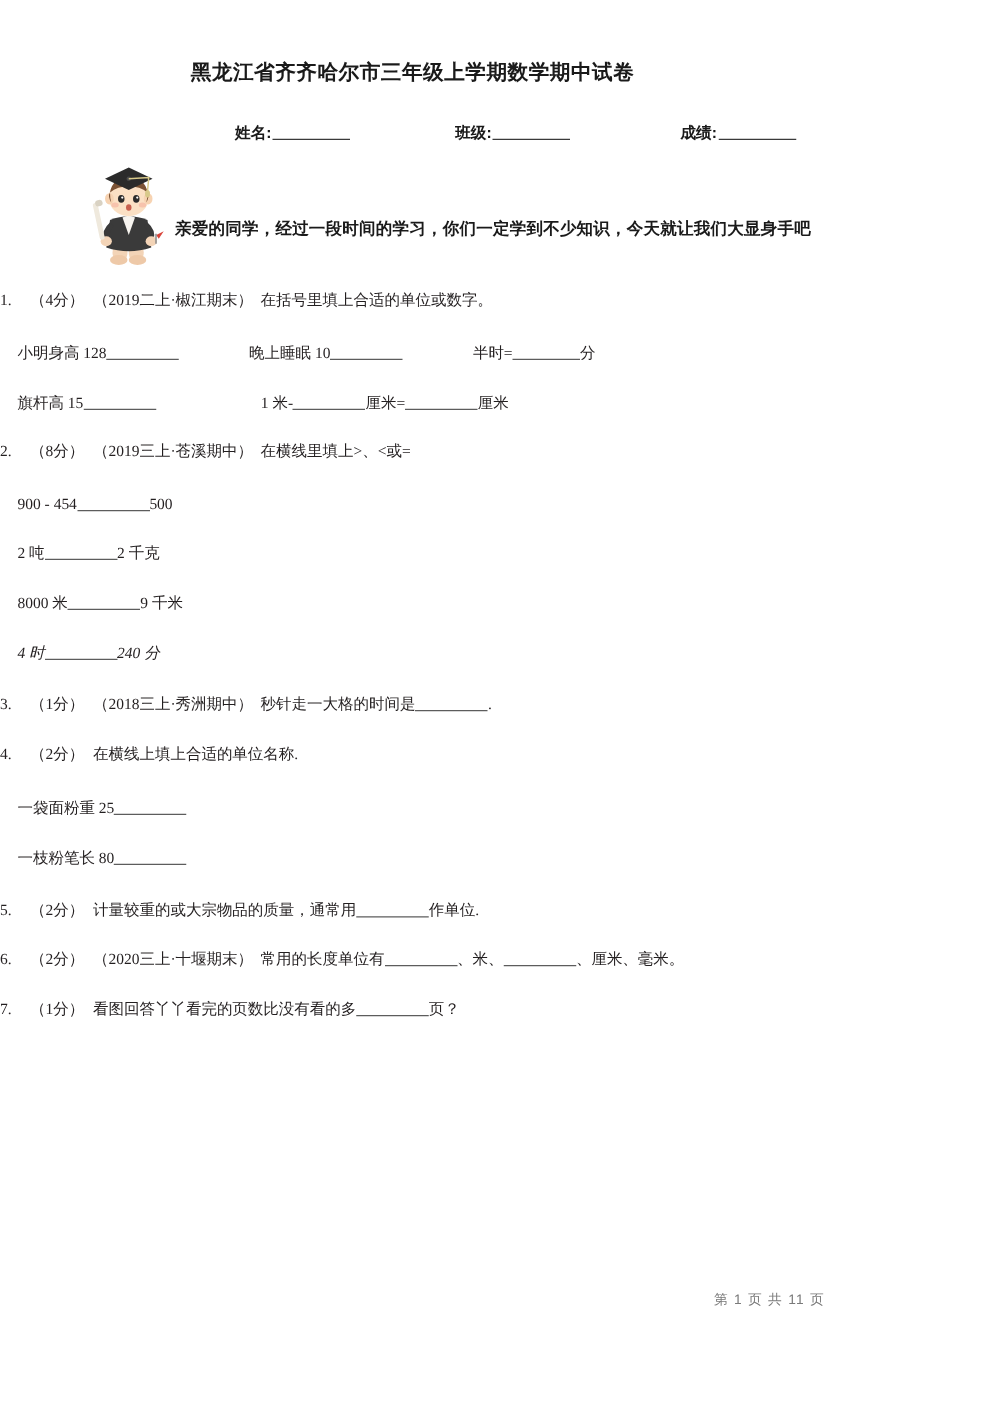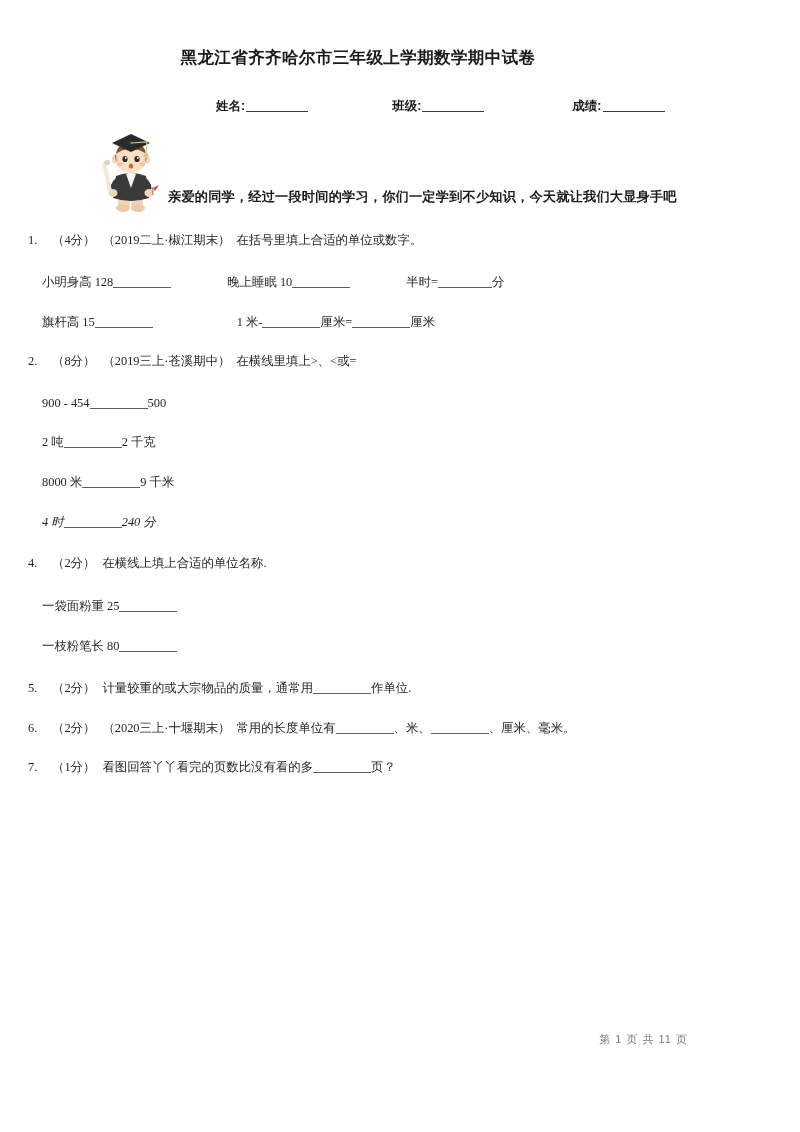"黑龙江省齐齐哈尔市三年级上学期数学期中试卷" .page { margin-left: 28px -> none }
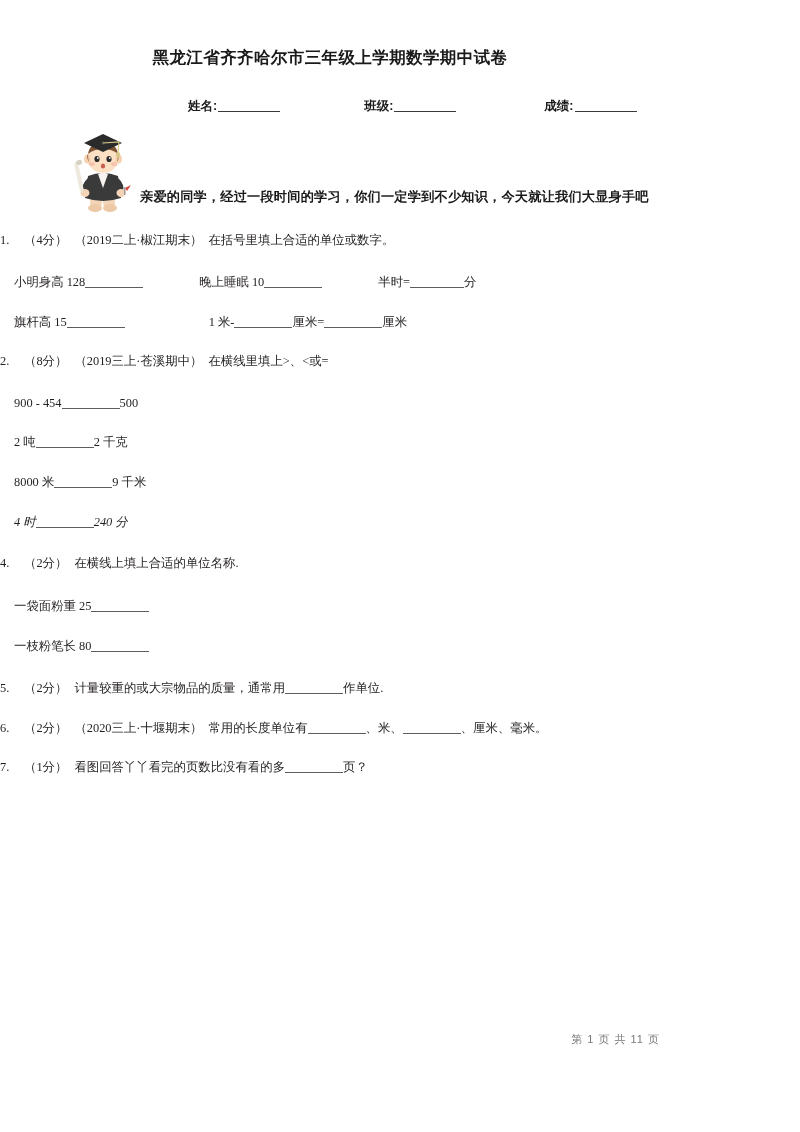"亲爱的同学，经过一段时间的学习，你们一定学到不少知识，今天就让我们大显身手吧" .greeting { top: 56px -> 42px }
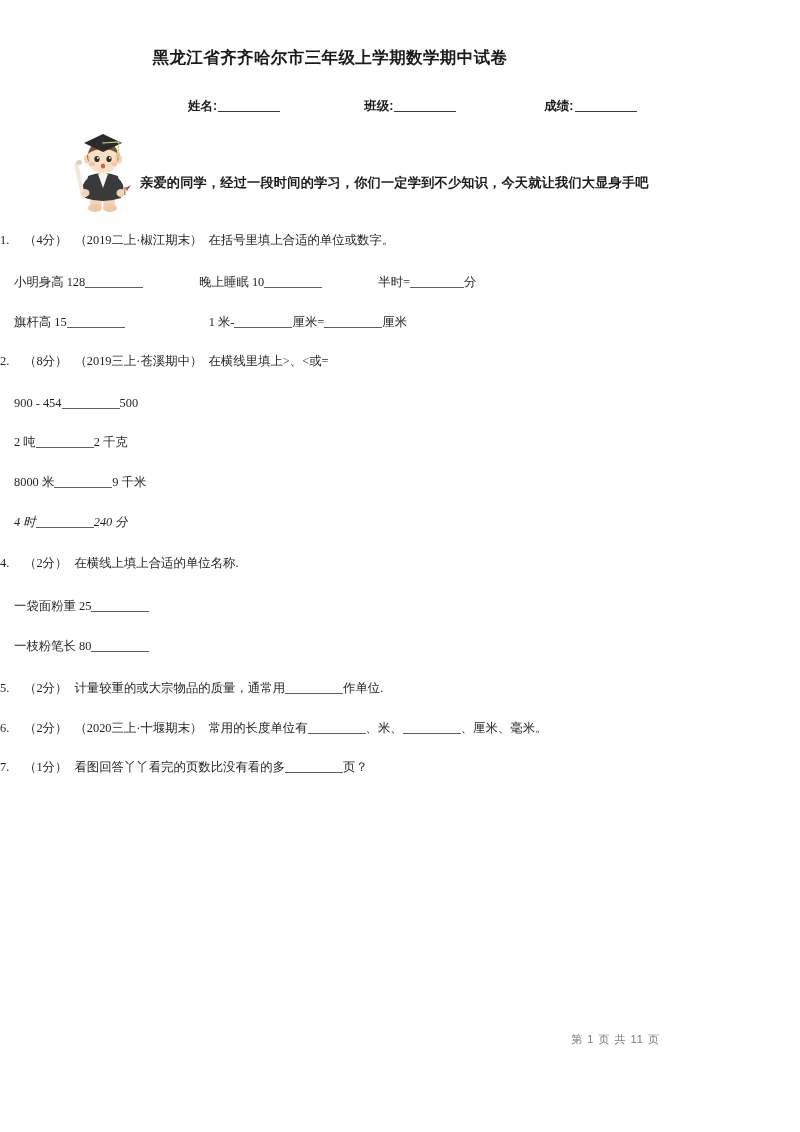"3. （1分） （2018三上·秀洲期中） 秒针走一大格的时间是 ." div.q { html: none -> <div> <div> <span>3.</span><span>（1分）</span><span>（2018三上·秀洲期中）</span><span>秒针走一大格的时间是</span><span></span><span>.</span> </div> </div> }
